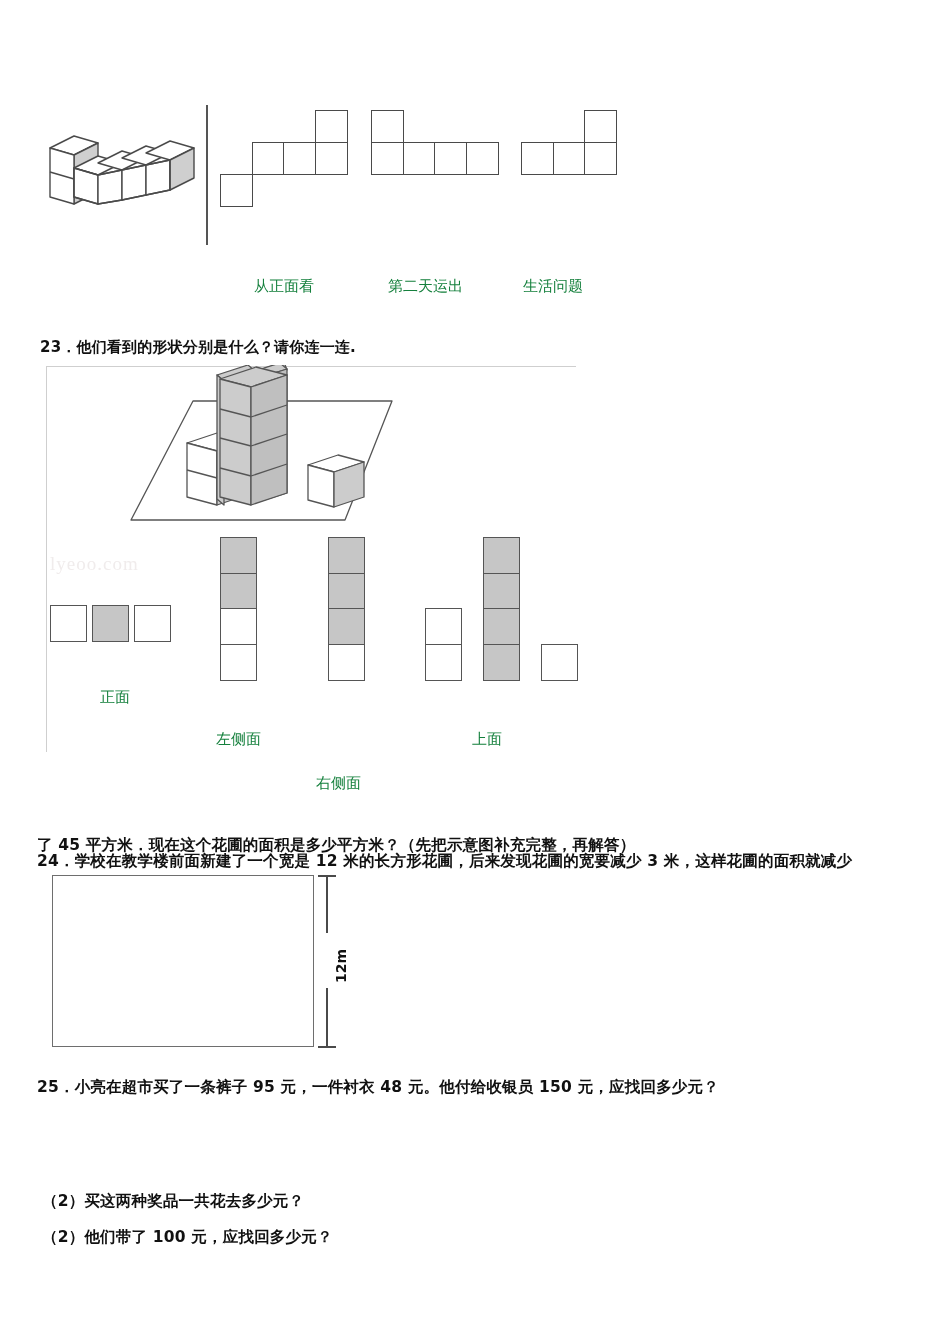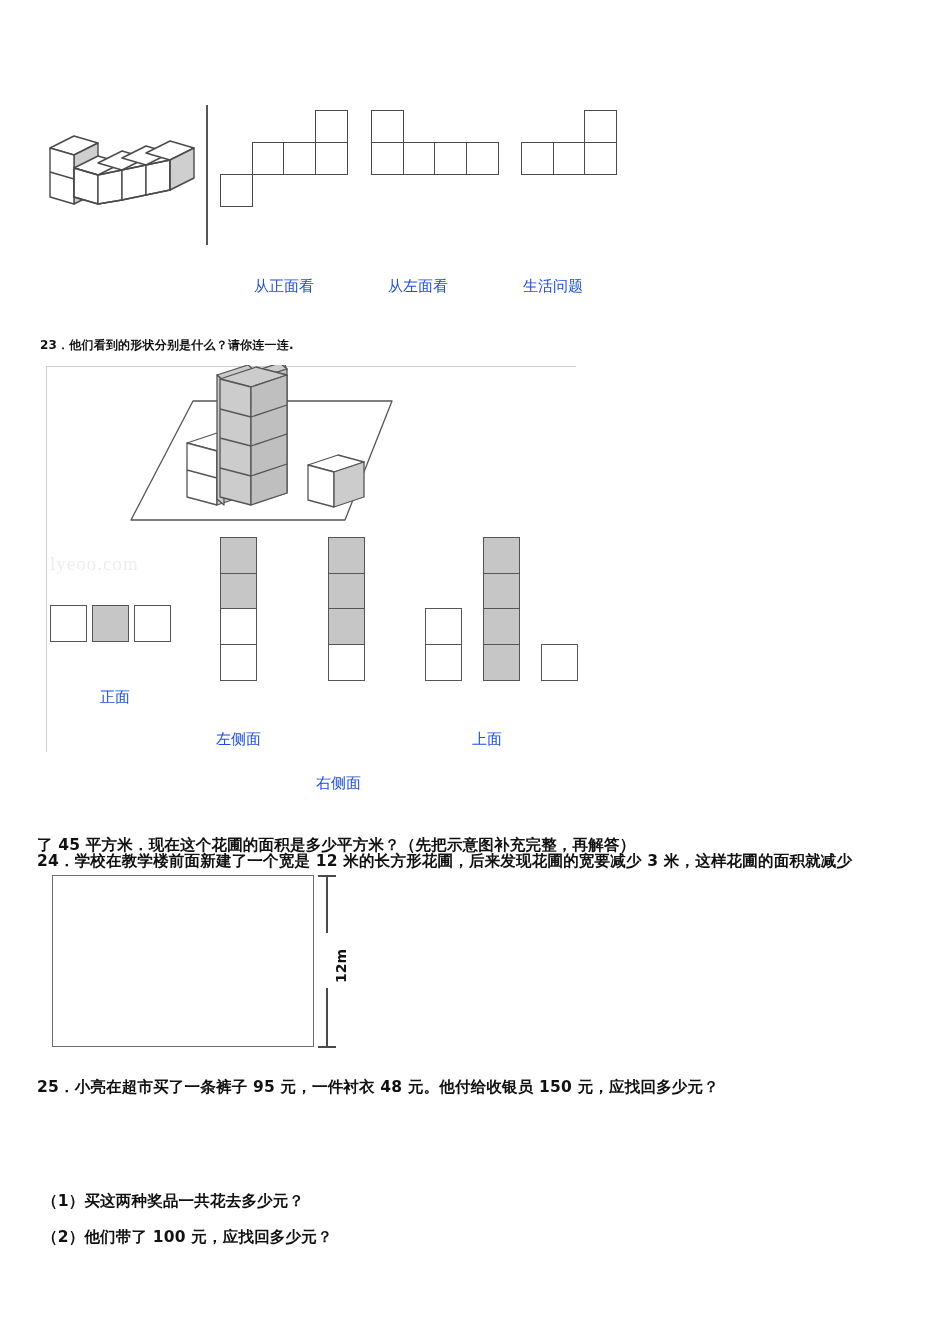"从正面看" .label-cn { color: #1d4ed8 -> #15803d }
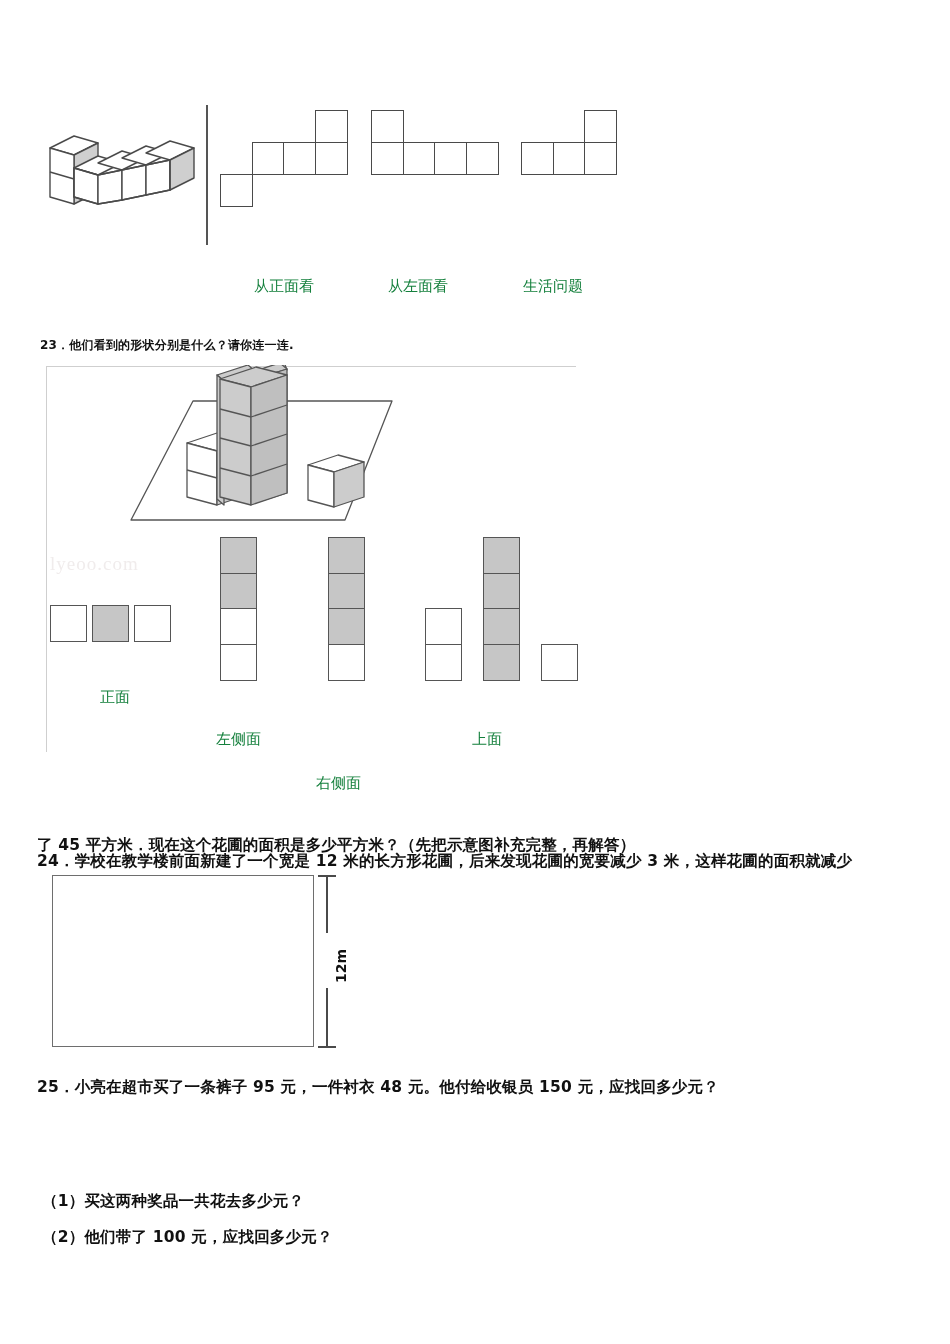"从左面看" div.label-cn { text: 从左面看 -> 第二天运出 }
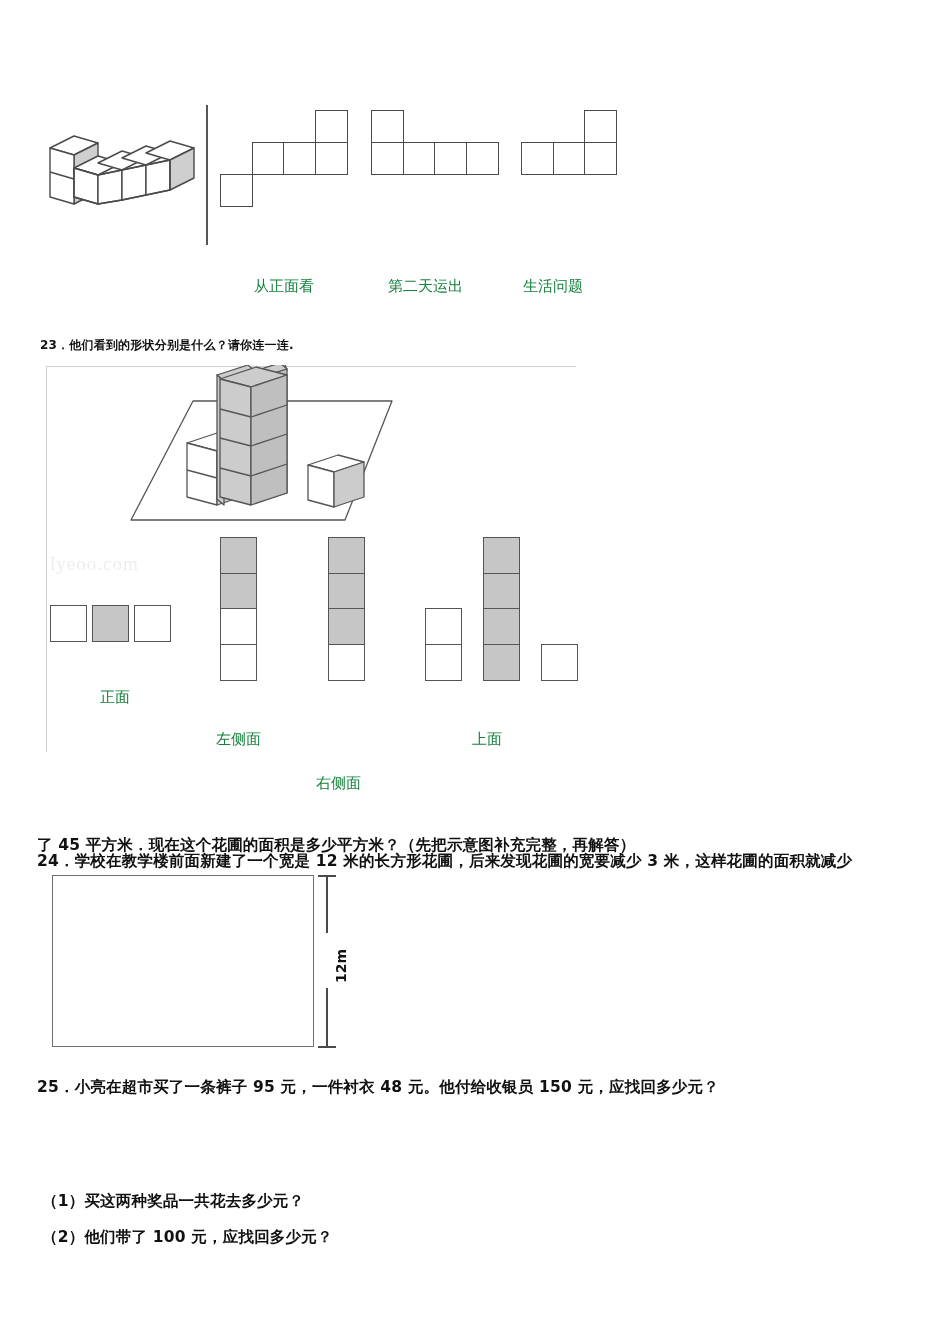"23．他们看到的形状分别是什么？请你连一连." div.txt { font-size: 12px -> 15px }
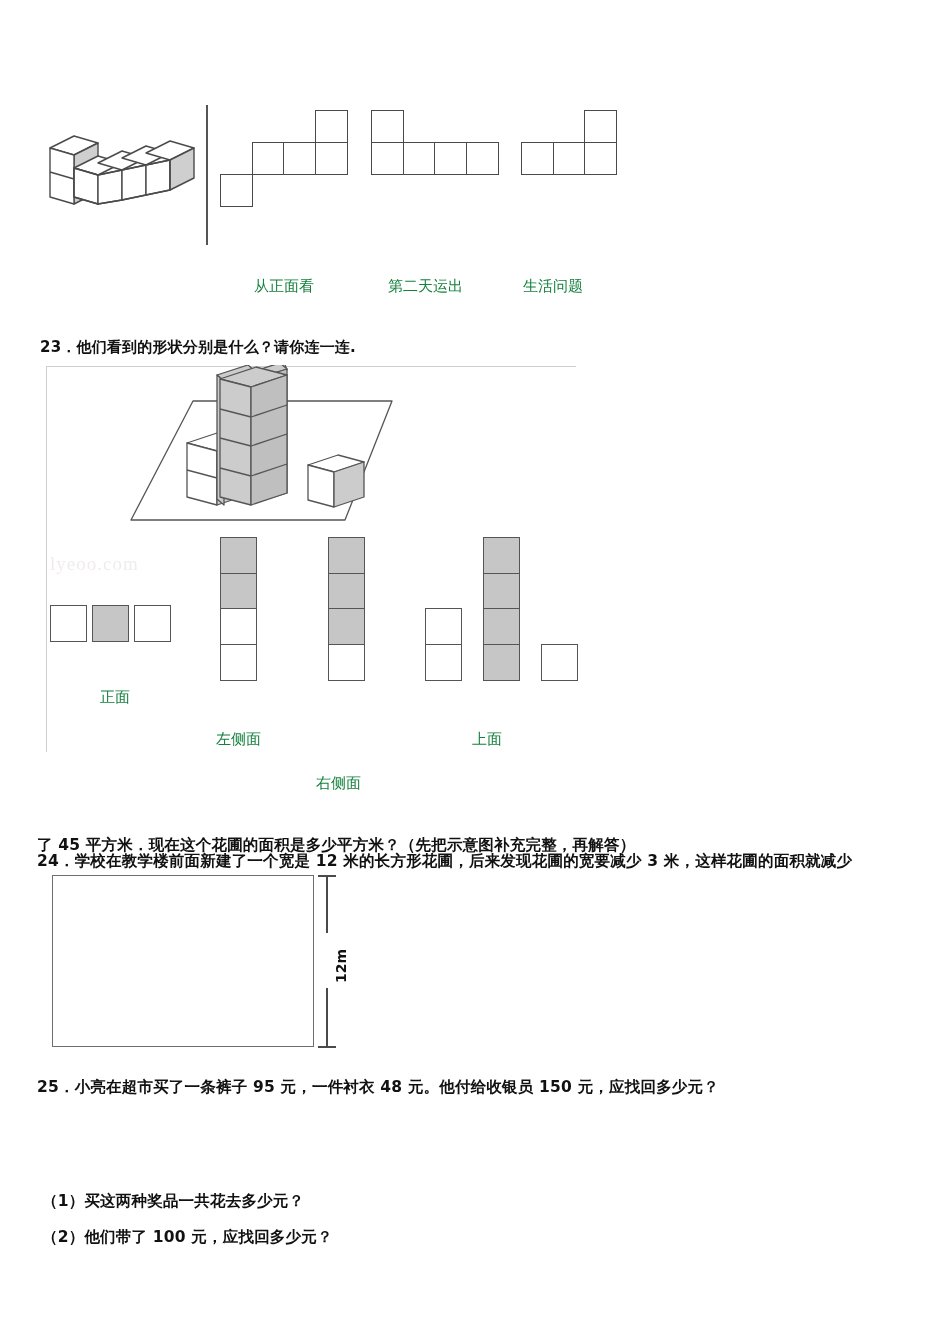"（1）买这两种奖品一共花去多少元？" div.txt { text: 1 -> 2 }
